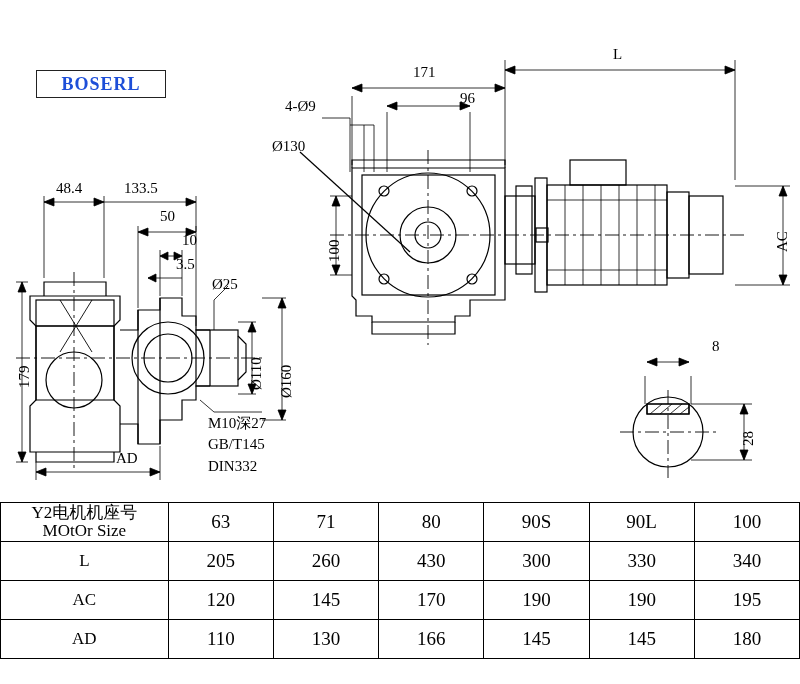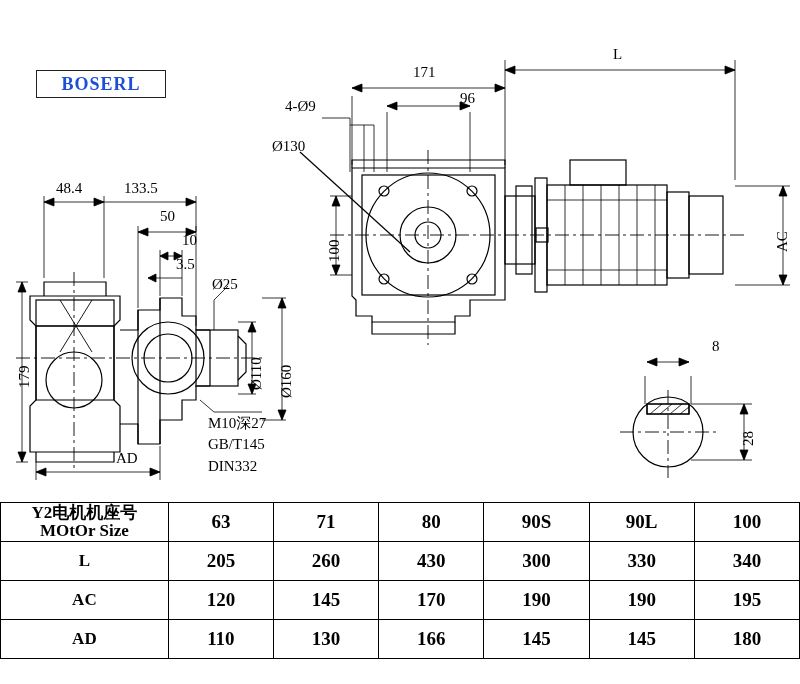"Y2电机机座号" td { font-weight: bold -> none }
